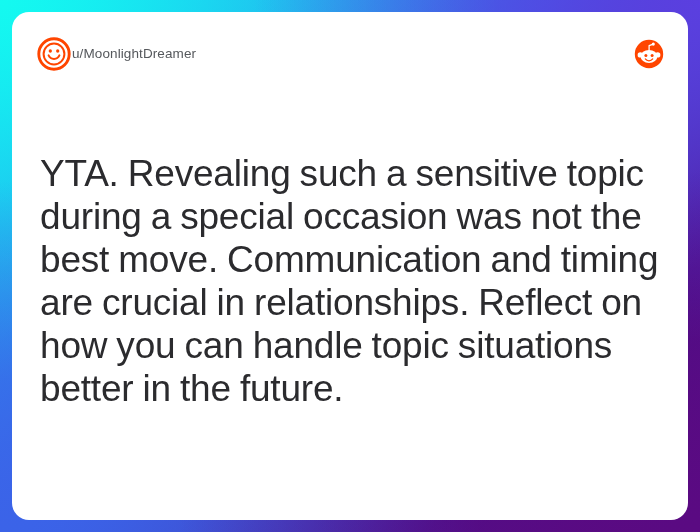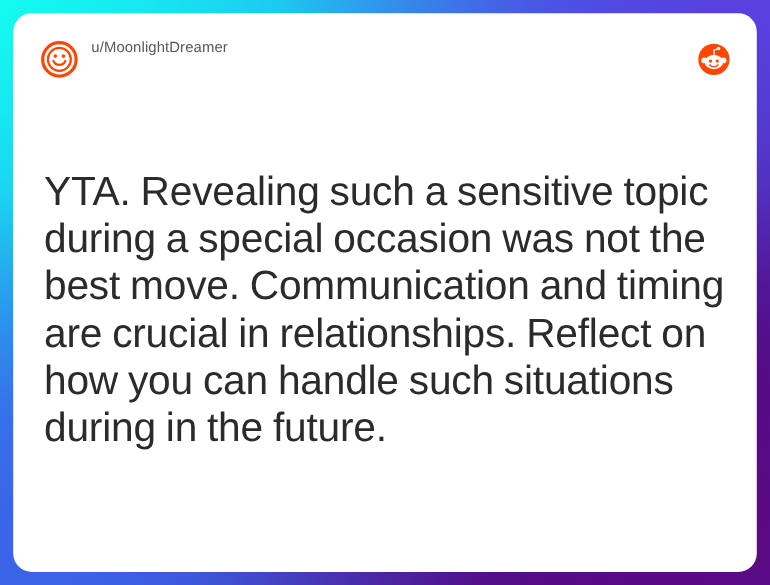"u/MoonlightDreamer" #author-block { align-items: none -> center; gap: 11px -> 0 }
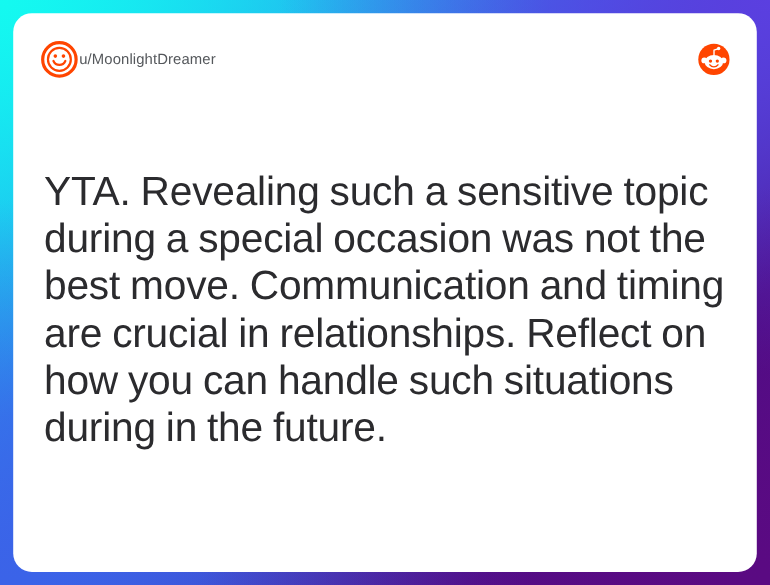"YTA. Revealing such a sensitive" div { text: such situations during -> topic situations better }
